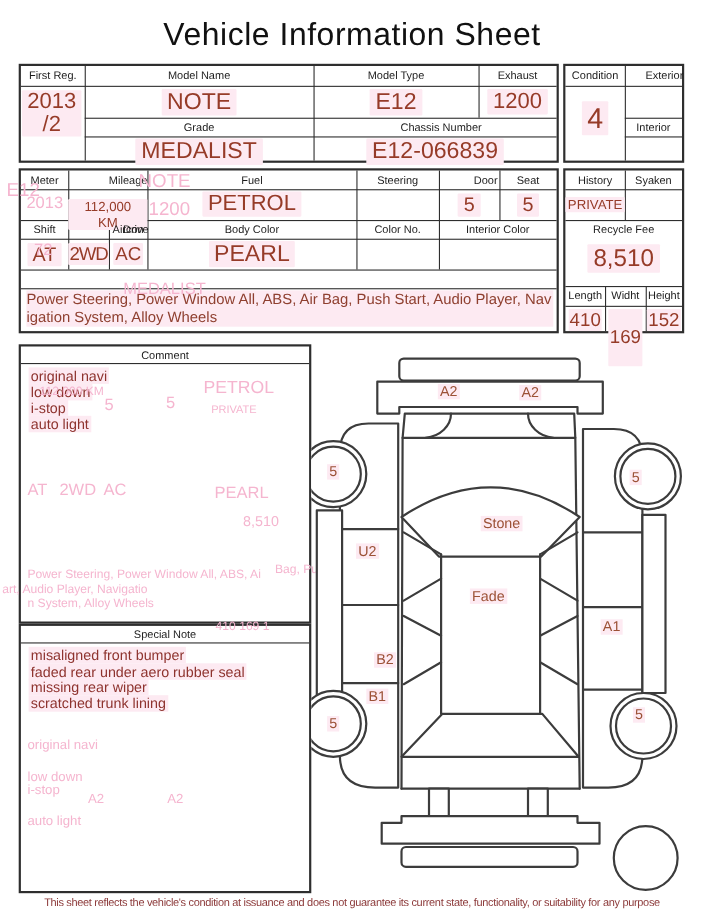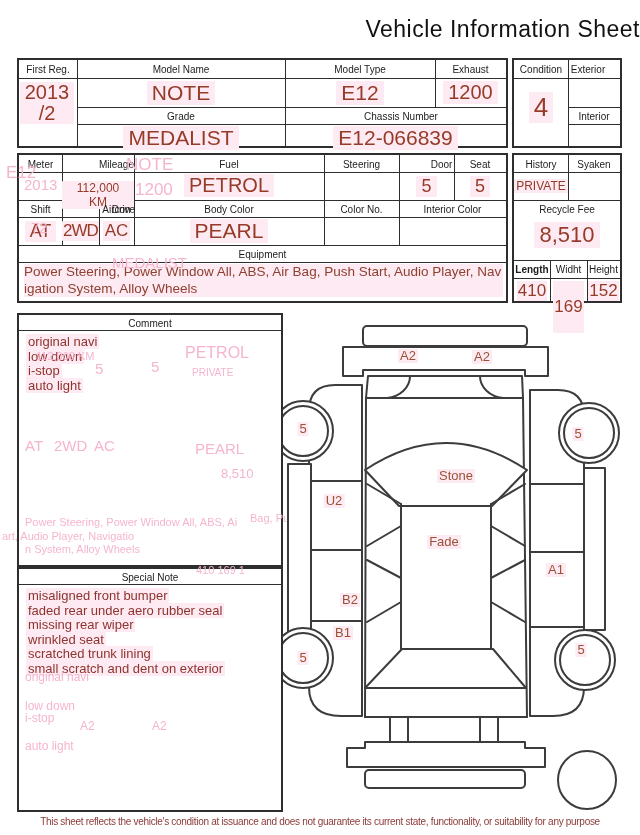"Vehicle Information Sheet" .title { font-size: 23px -> 29px; text-align: right -> center }
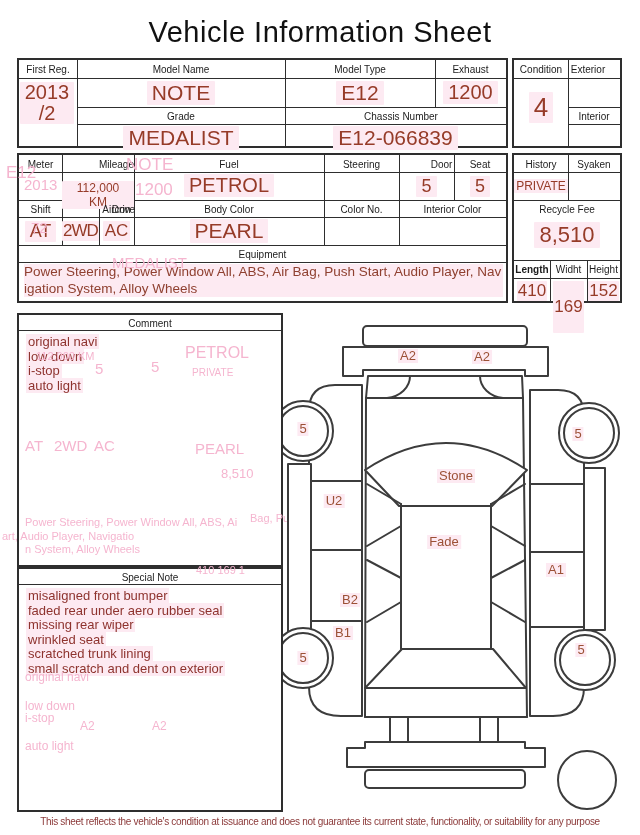"Exterior" div.lbl { padding-left: none -> 16px }
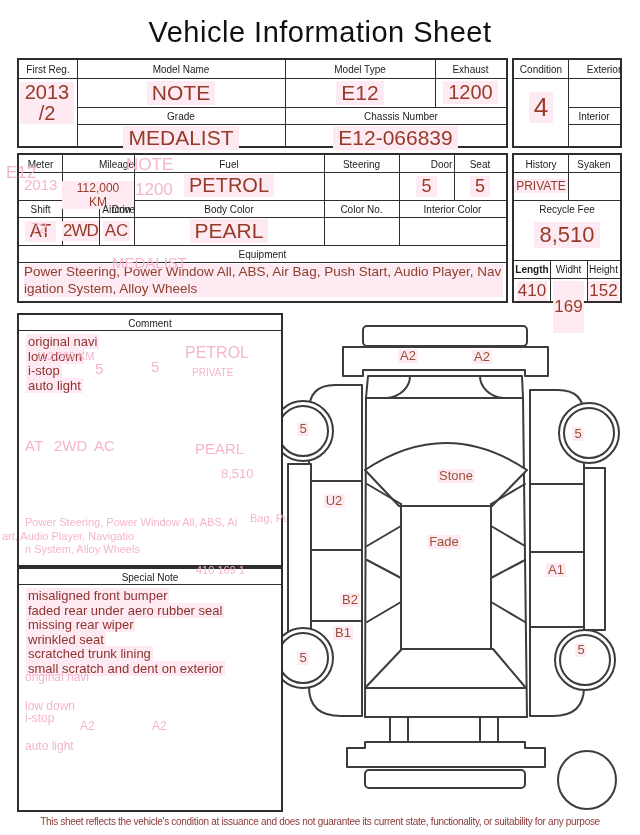"Equipment" div.lbl { html: <div>Equipment</div> -> none }
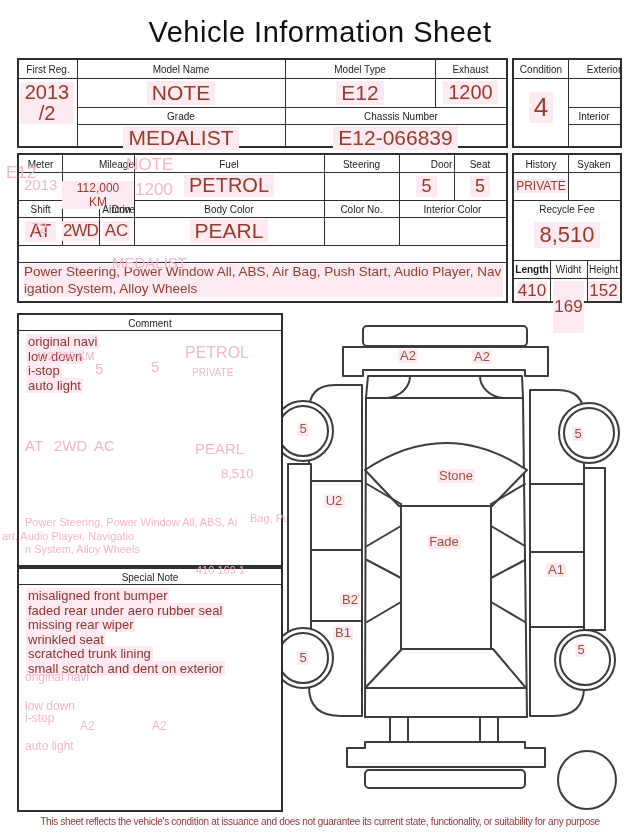"Length" div.lbl { font-weight: bold -> none }
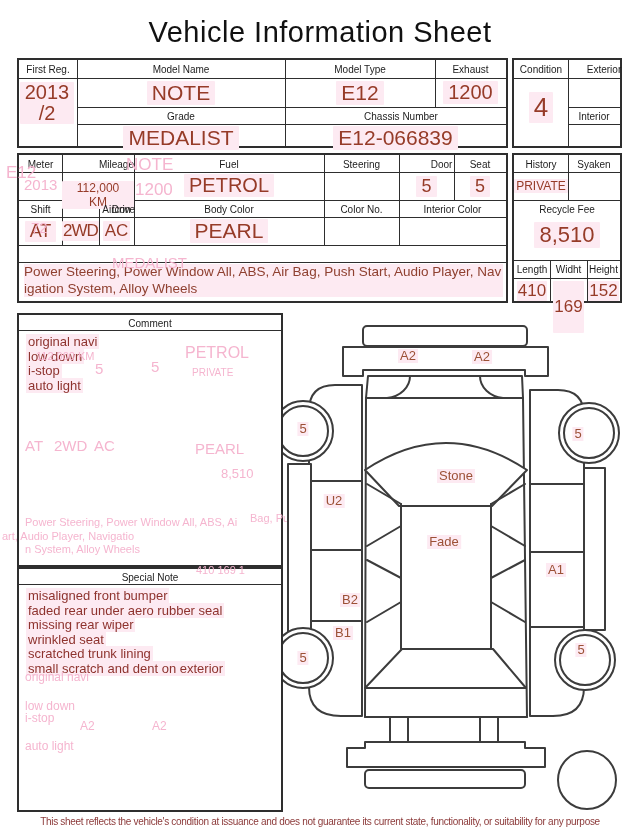"wrinkled seat" div.note-line { html: <div><span>wrinkled seat</span></div> -> none }
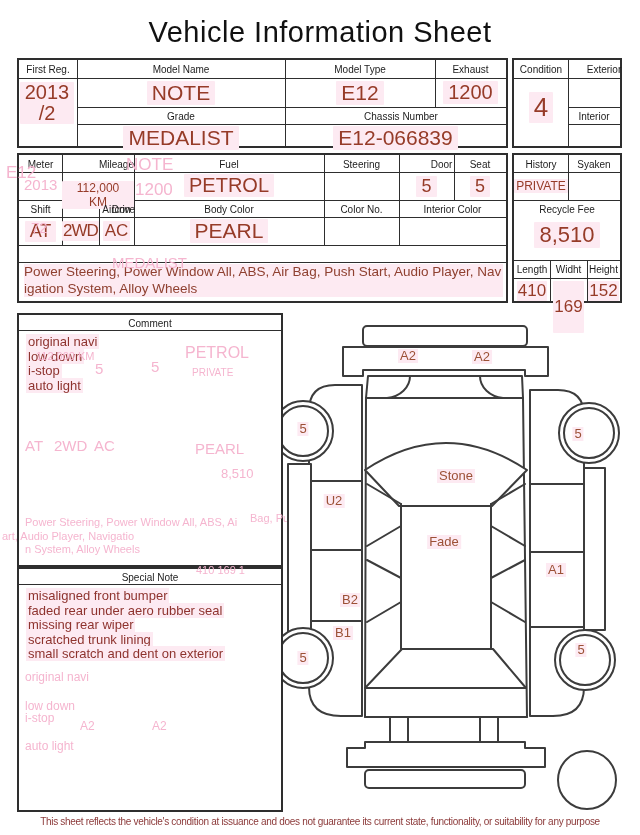"small scratch and dent on" div.note-line { html: <div><span>small scratch and dent on exterior</span></div> -> none }
